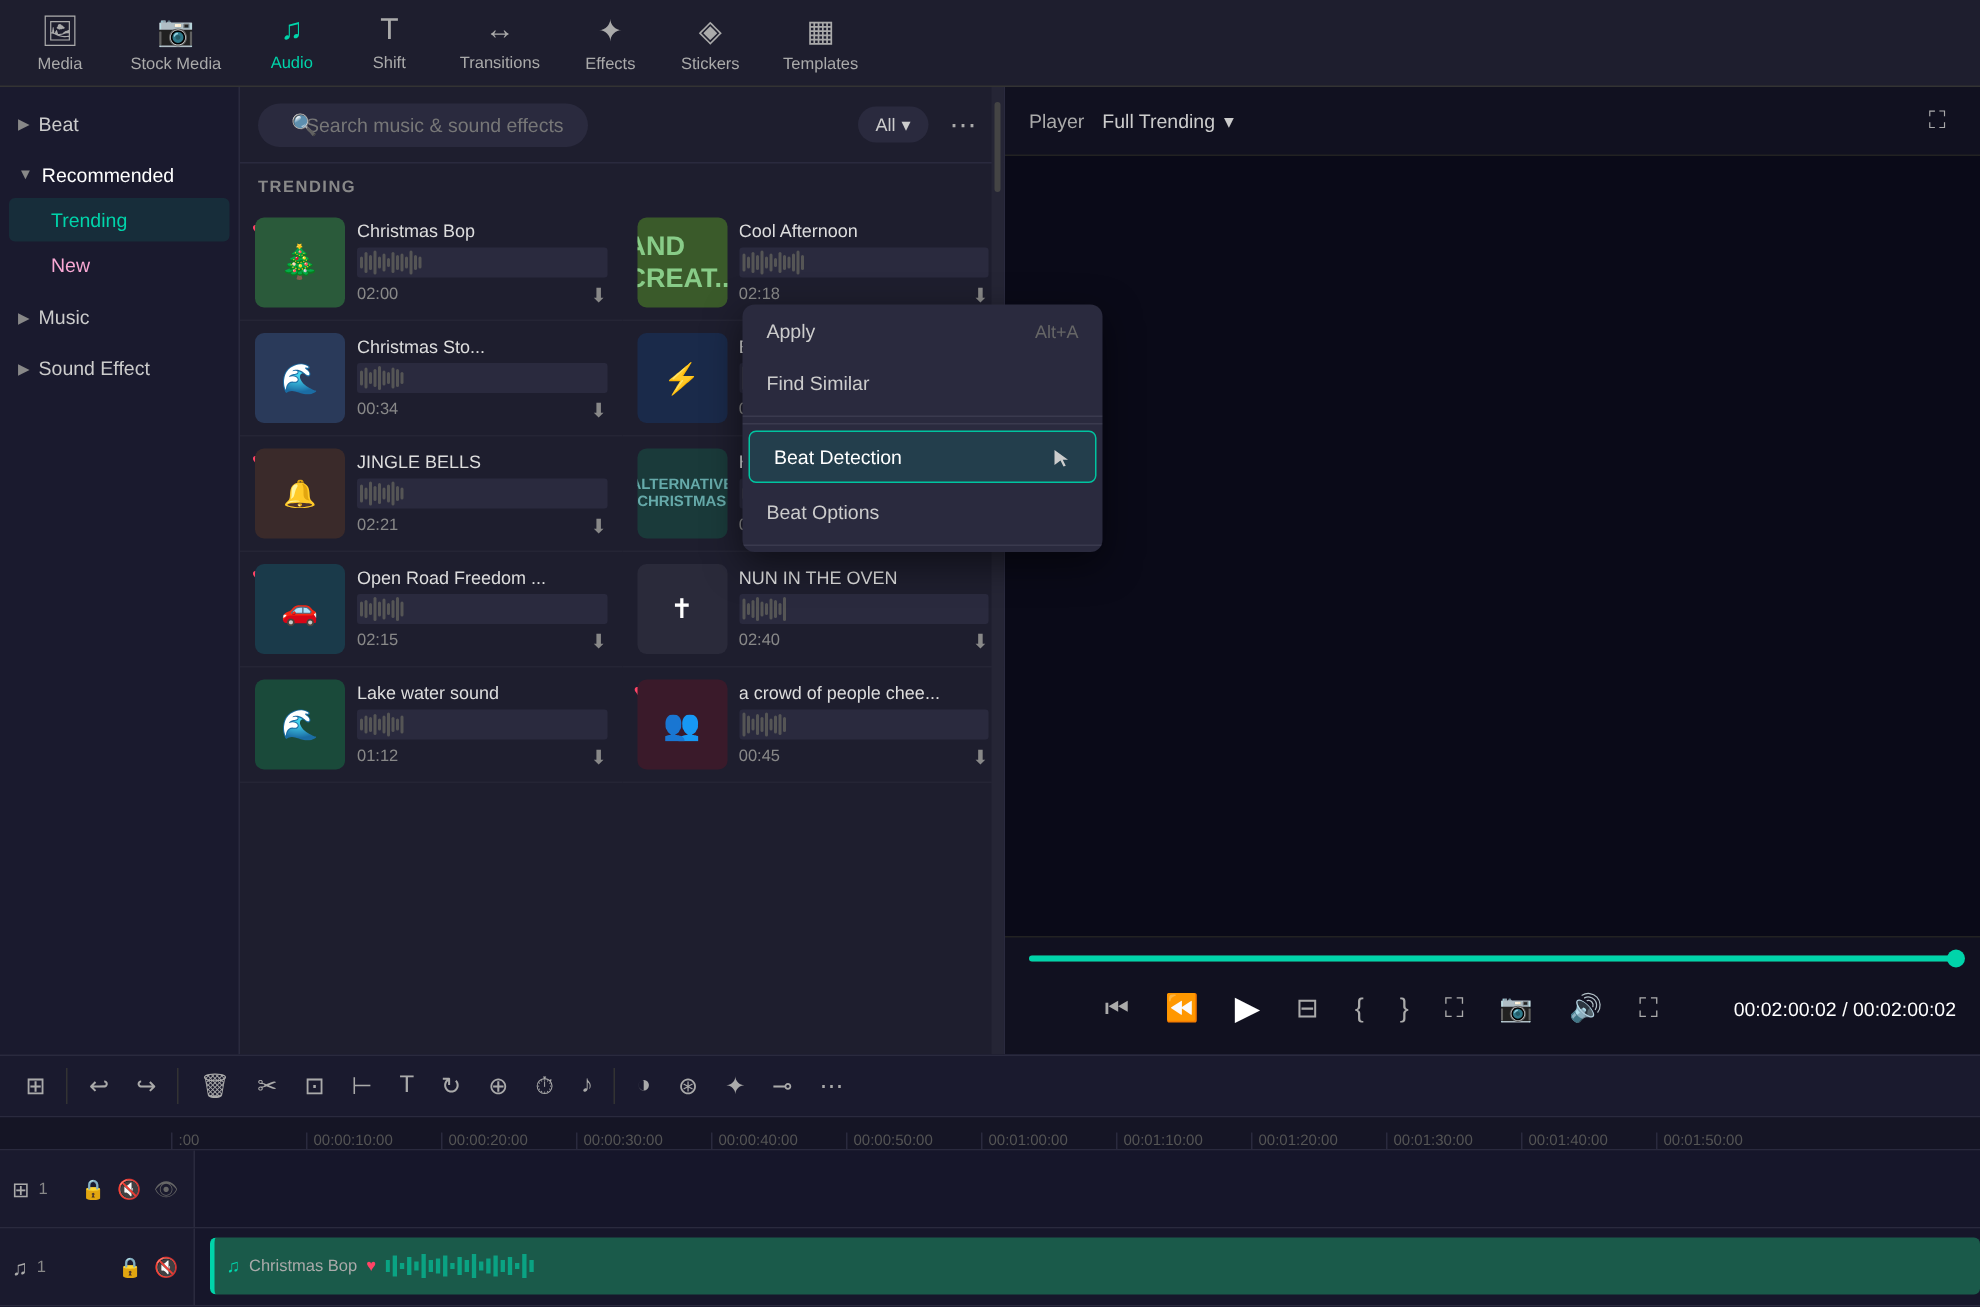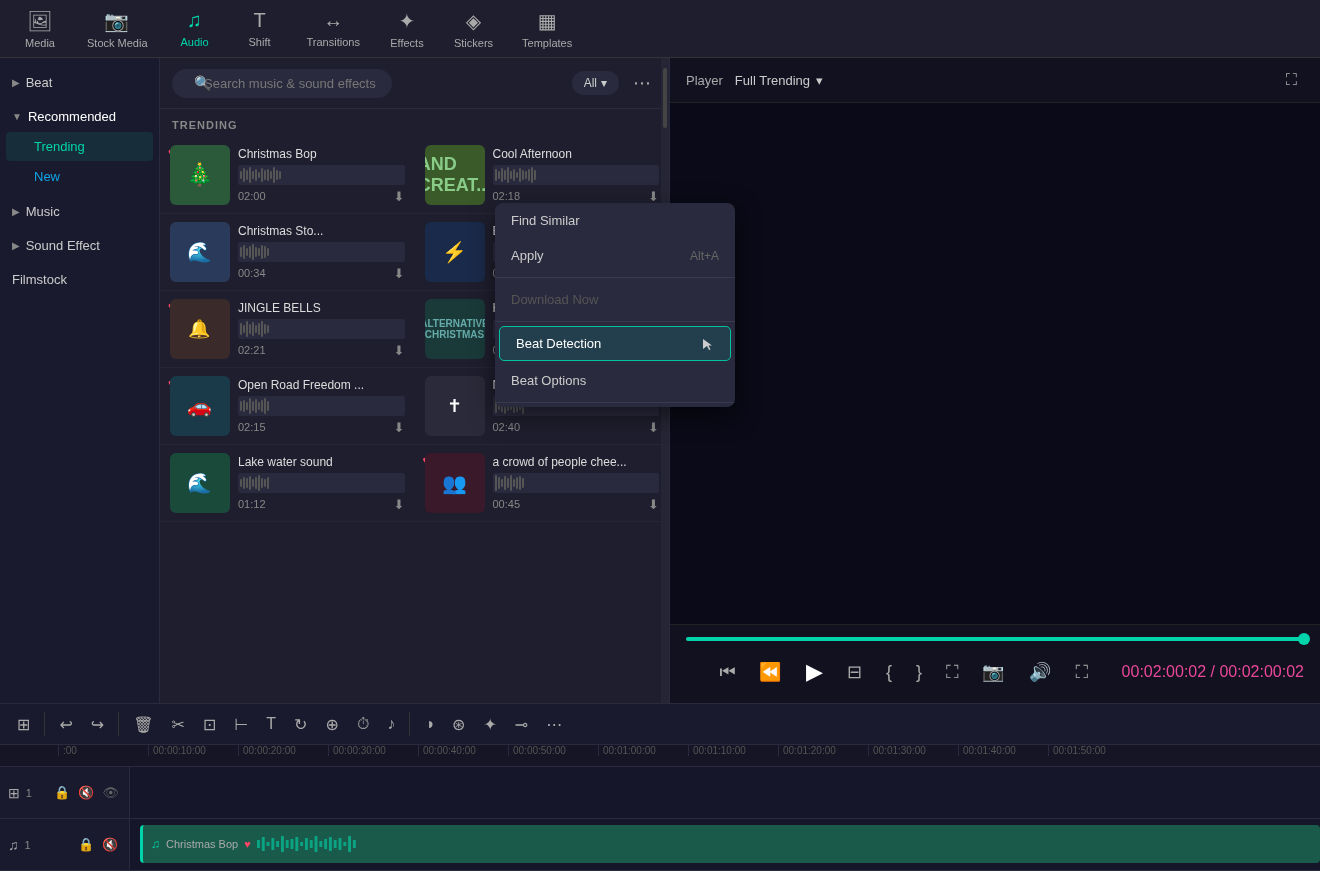"New" .sidebar-item { color: #0ea5e9 -> #f9a8d4 }
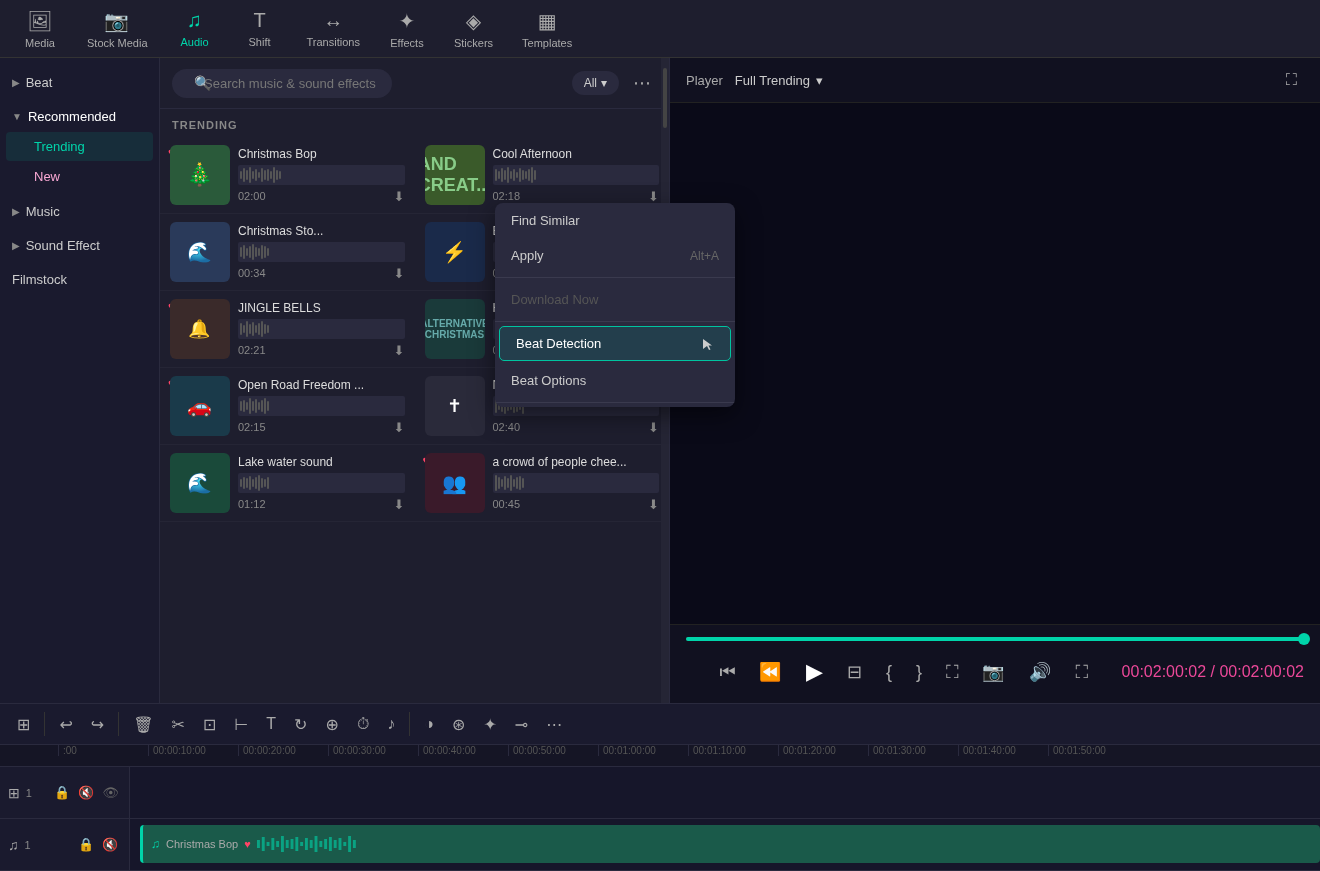"Find Similar" div.context-menu-item { order: before "Apply" -> after "Apply" }
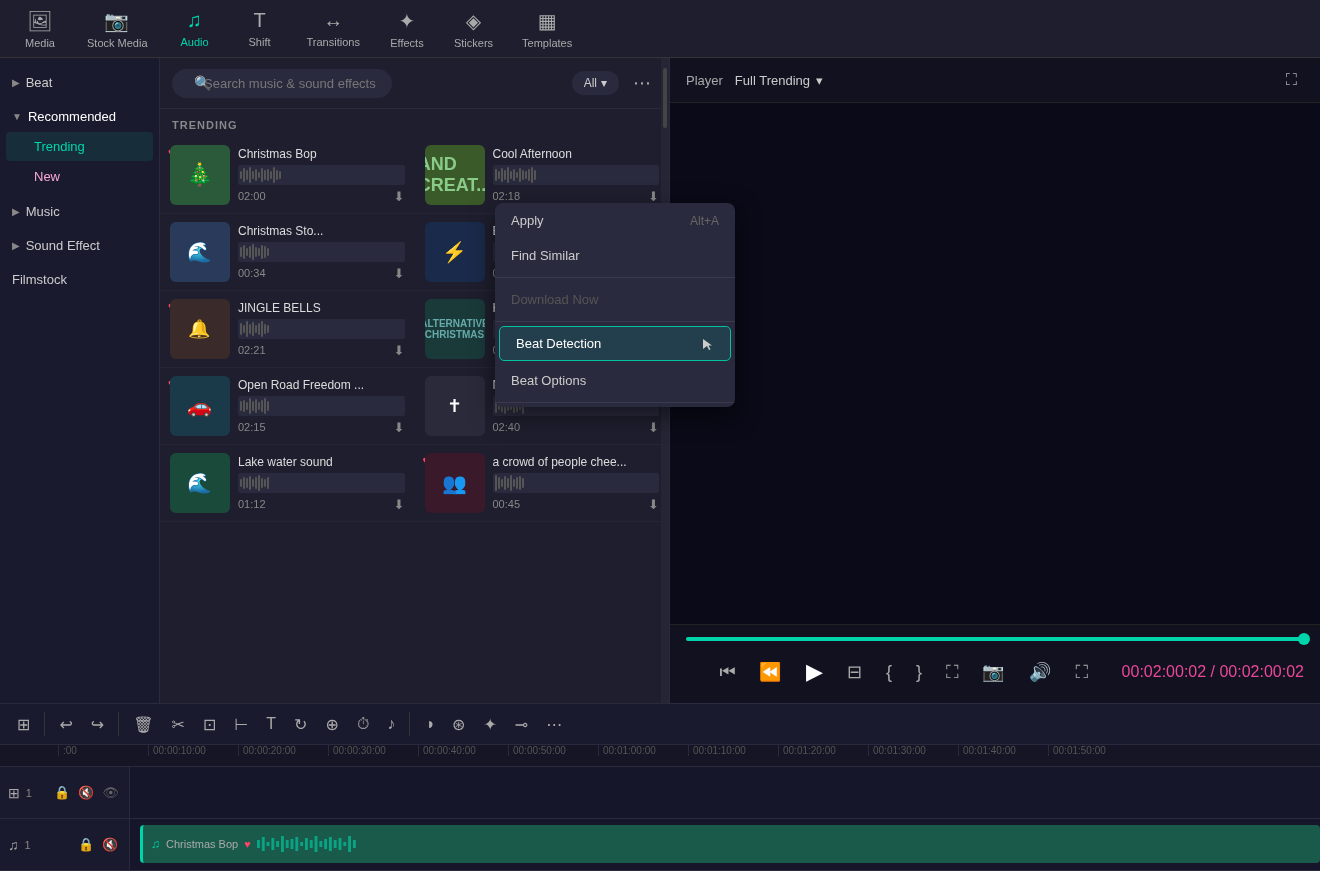"Filmstock" div.sidebar-section { html: <div> <div> <span>Filmstock</span> </div> </div> -> none }
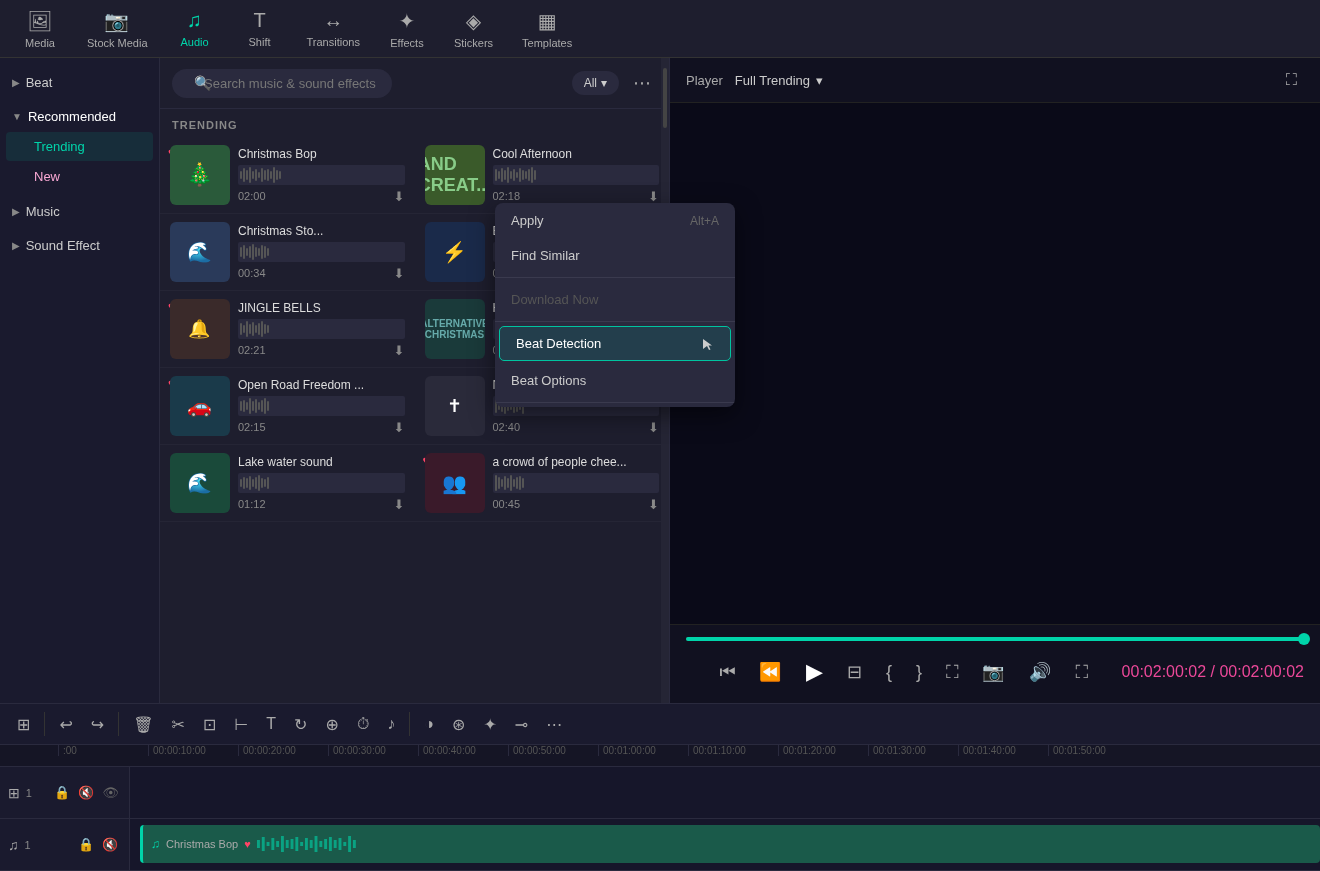"Download Now" div.context-menu-item { html: <div> <span>Download Now</span> </div> -> none }
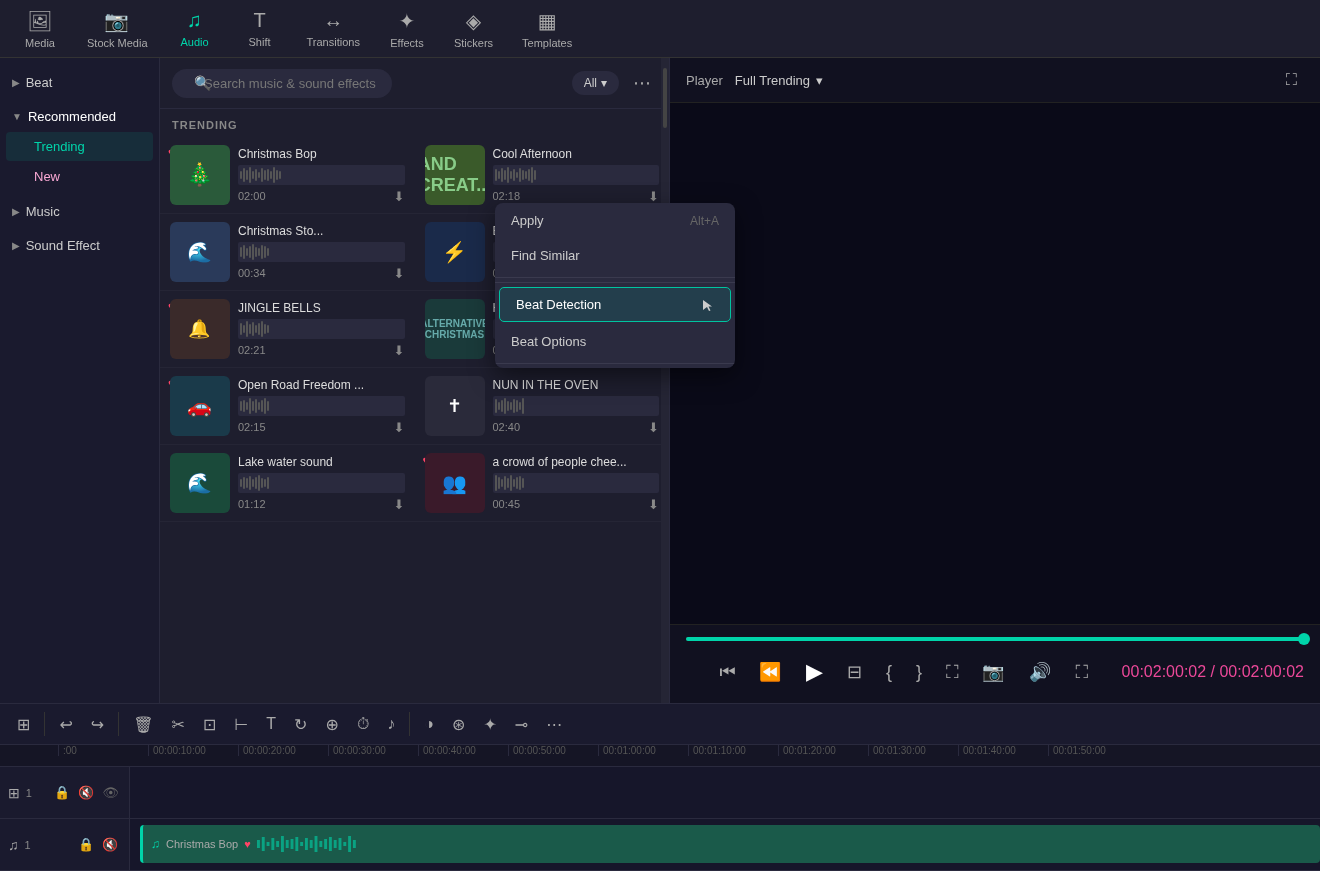"00:02:00:02 / 00:02:00:02" span { color: #ec4899 -> #ffffff; font-size: 16px -> 13px }
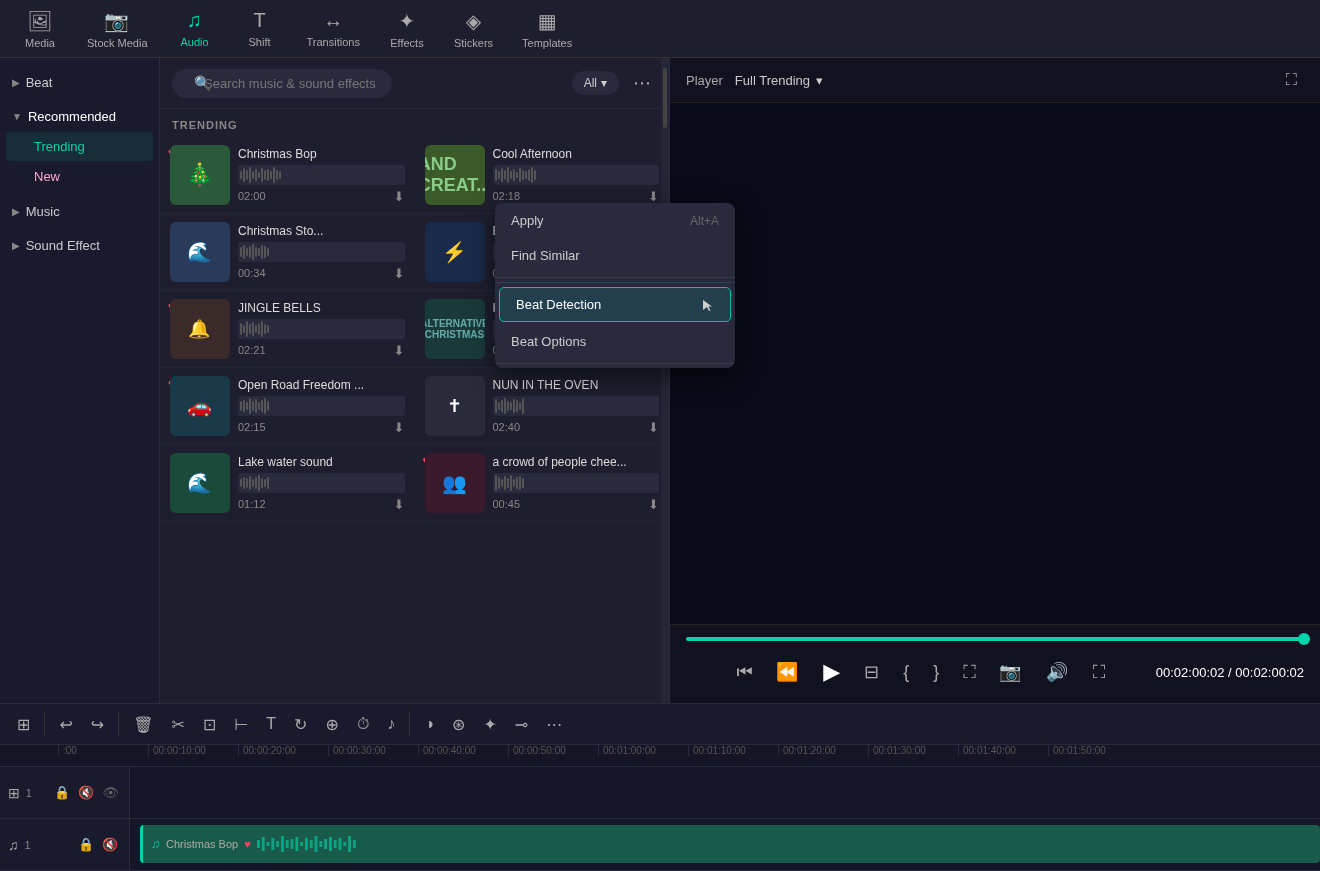":00" .timeline-ruler { align-items: flex-start -> flex-end; padding-left: 58px -> 114px }
